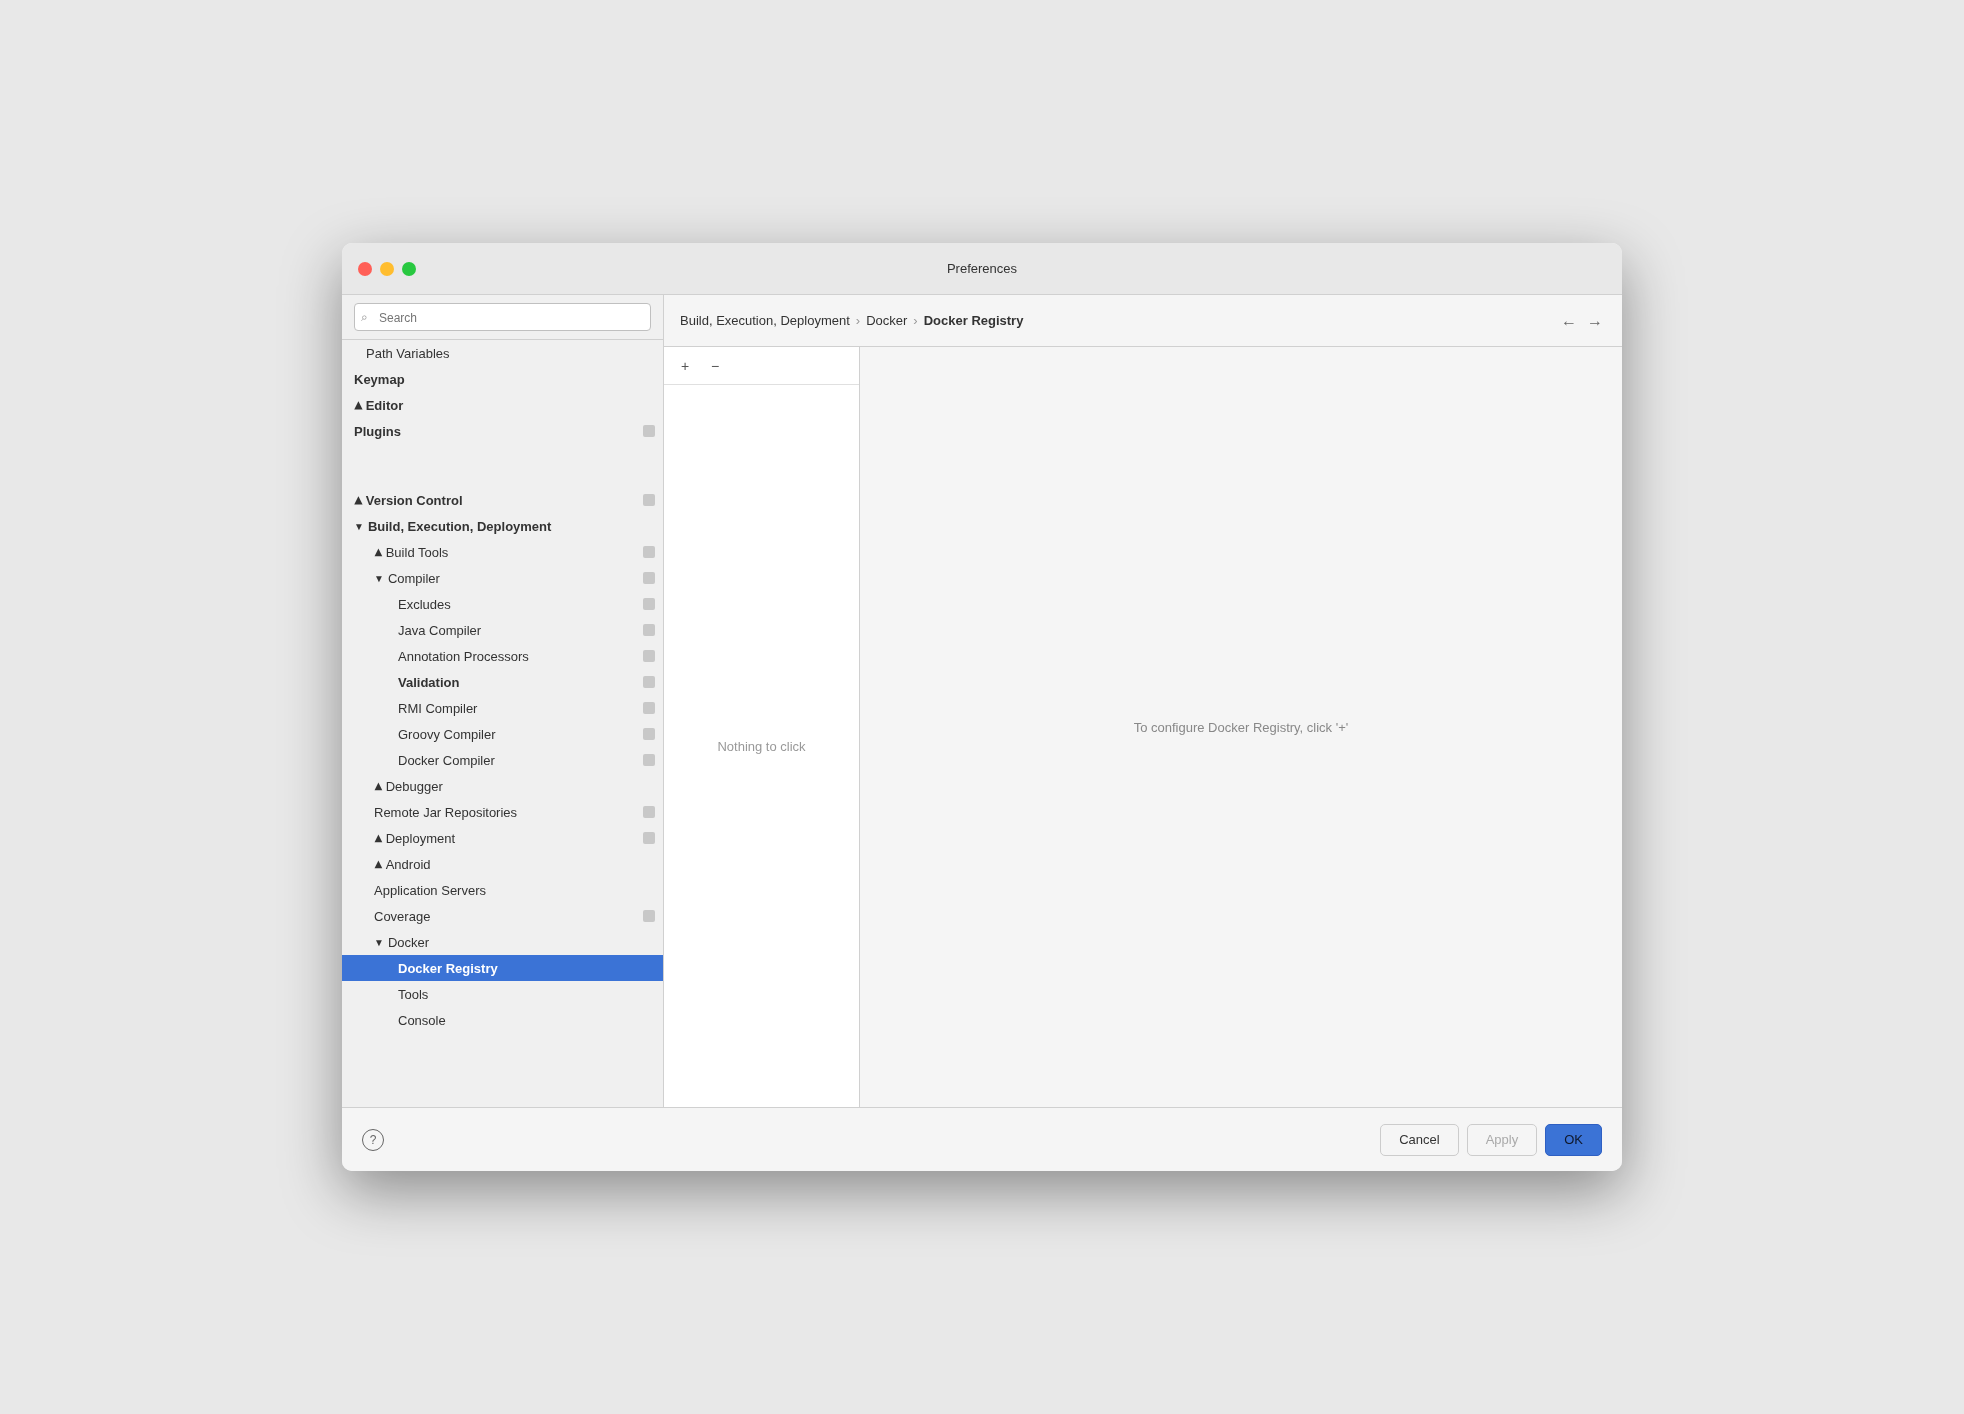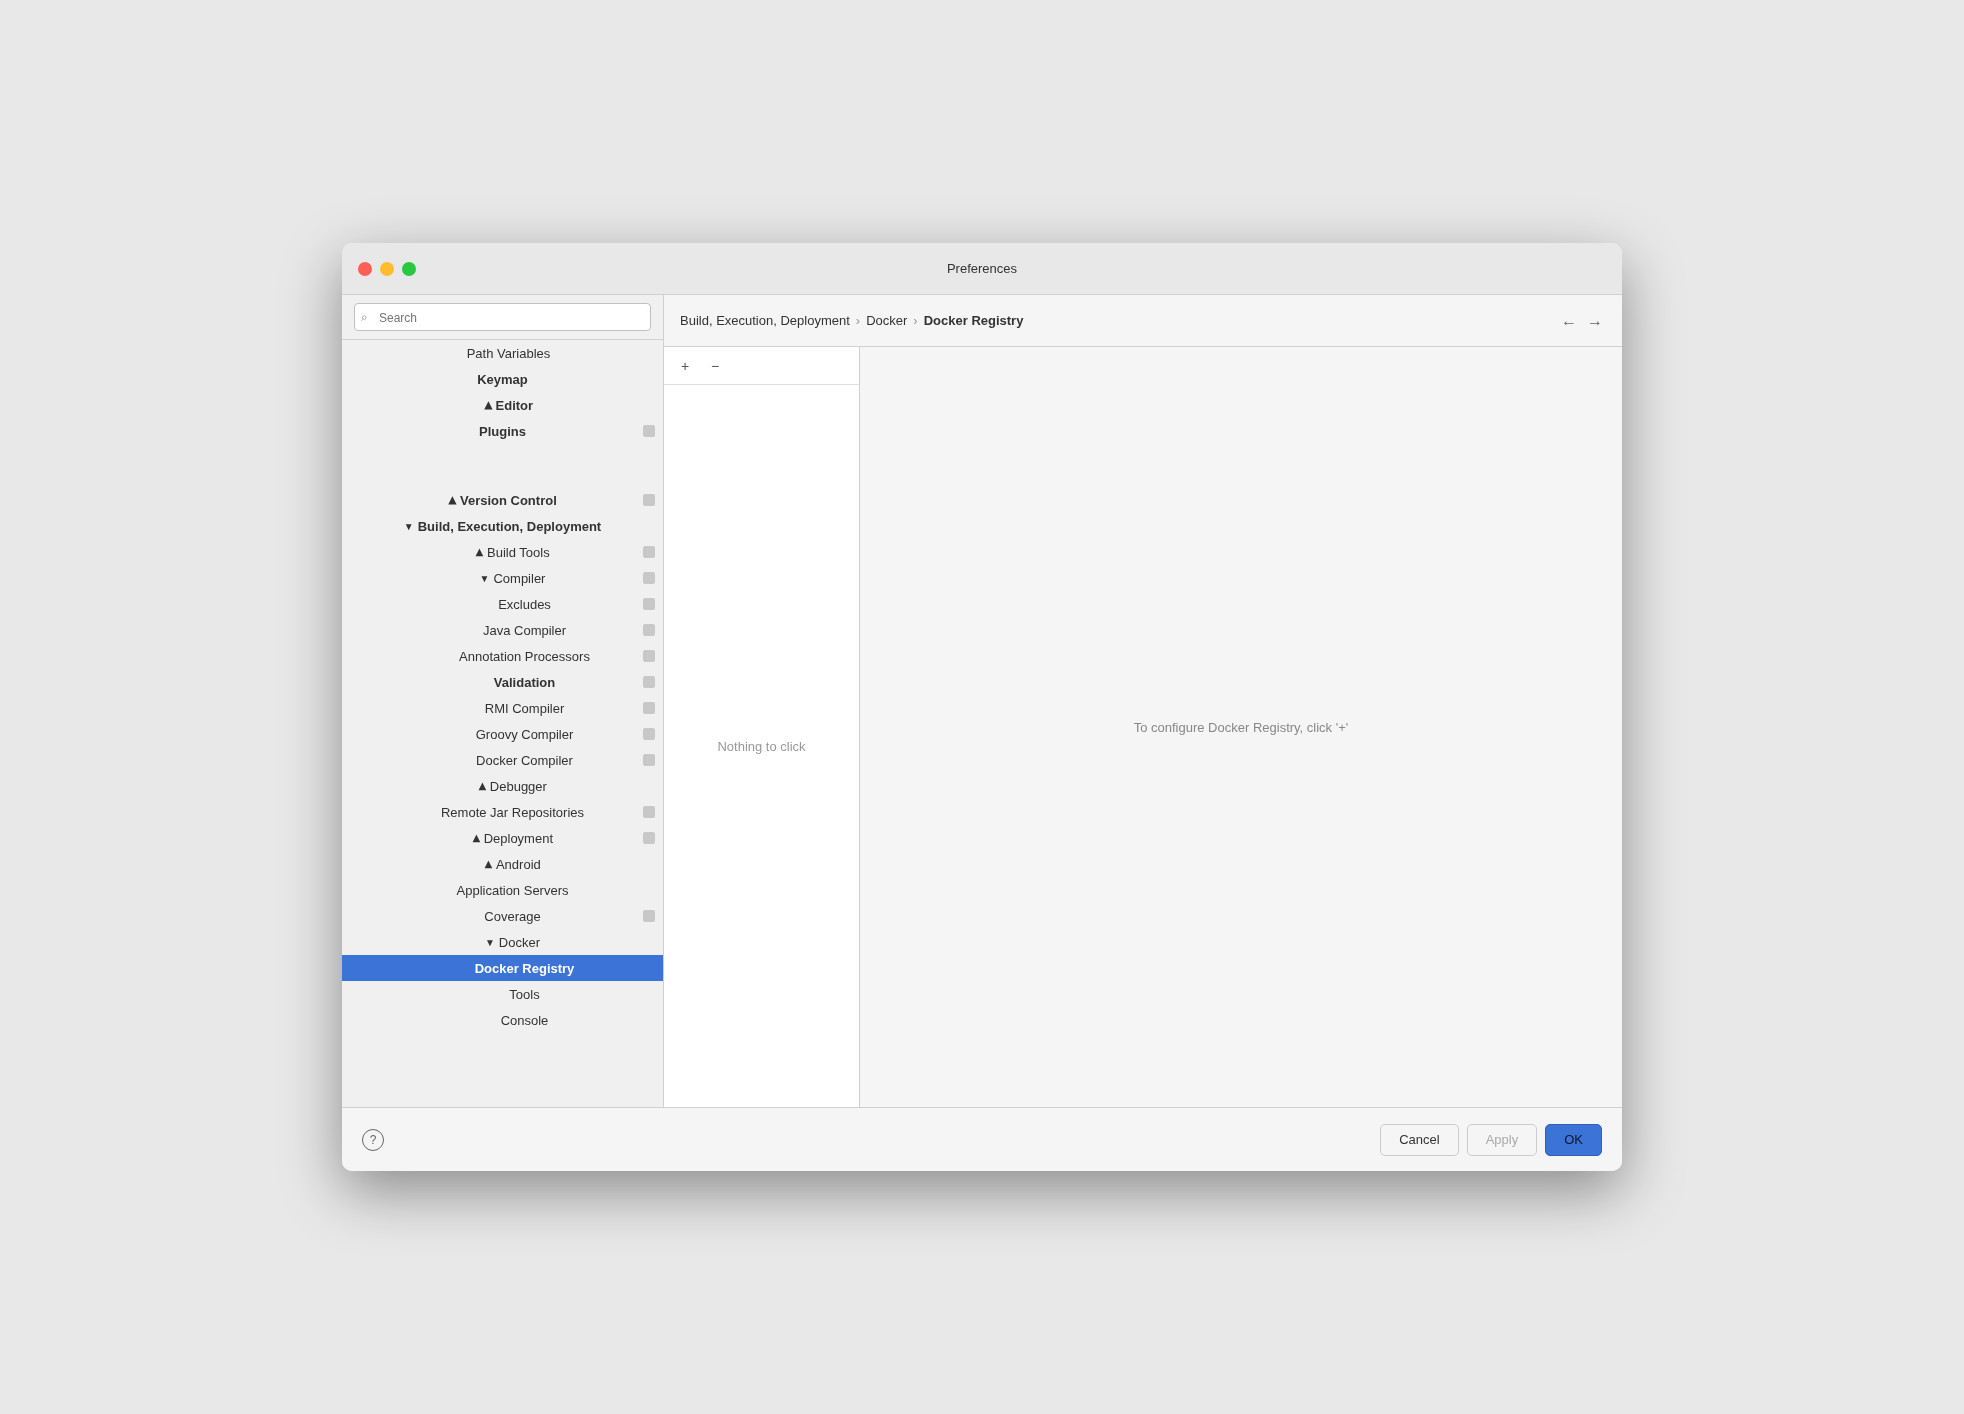"Path Variables" .nav-item { justify-content: center -> none }
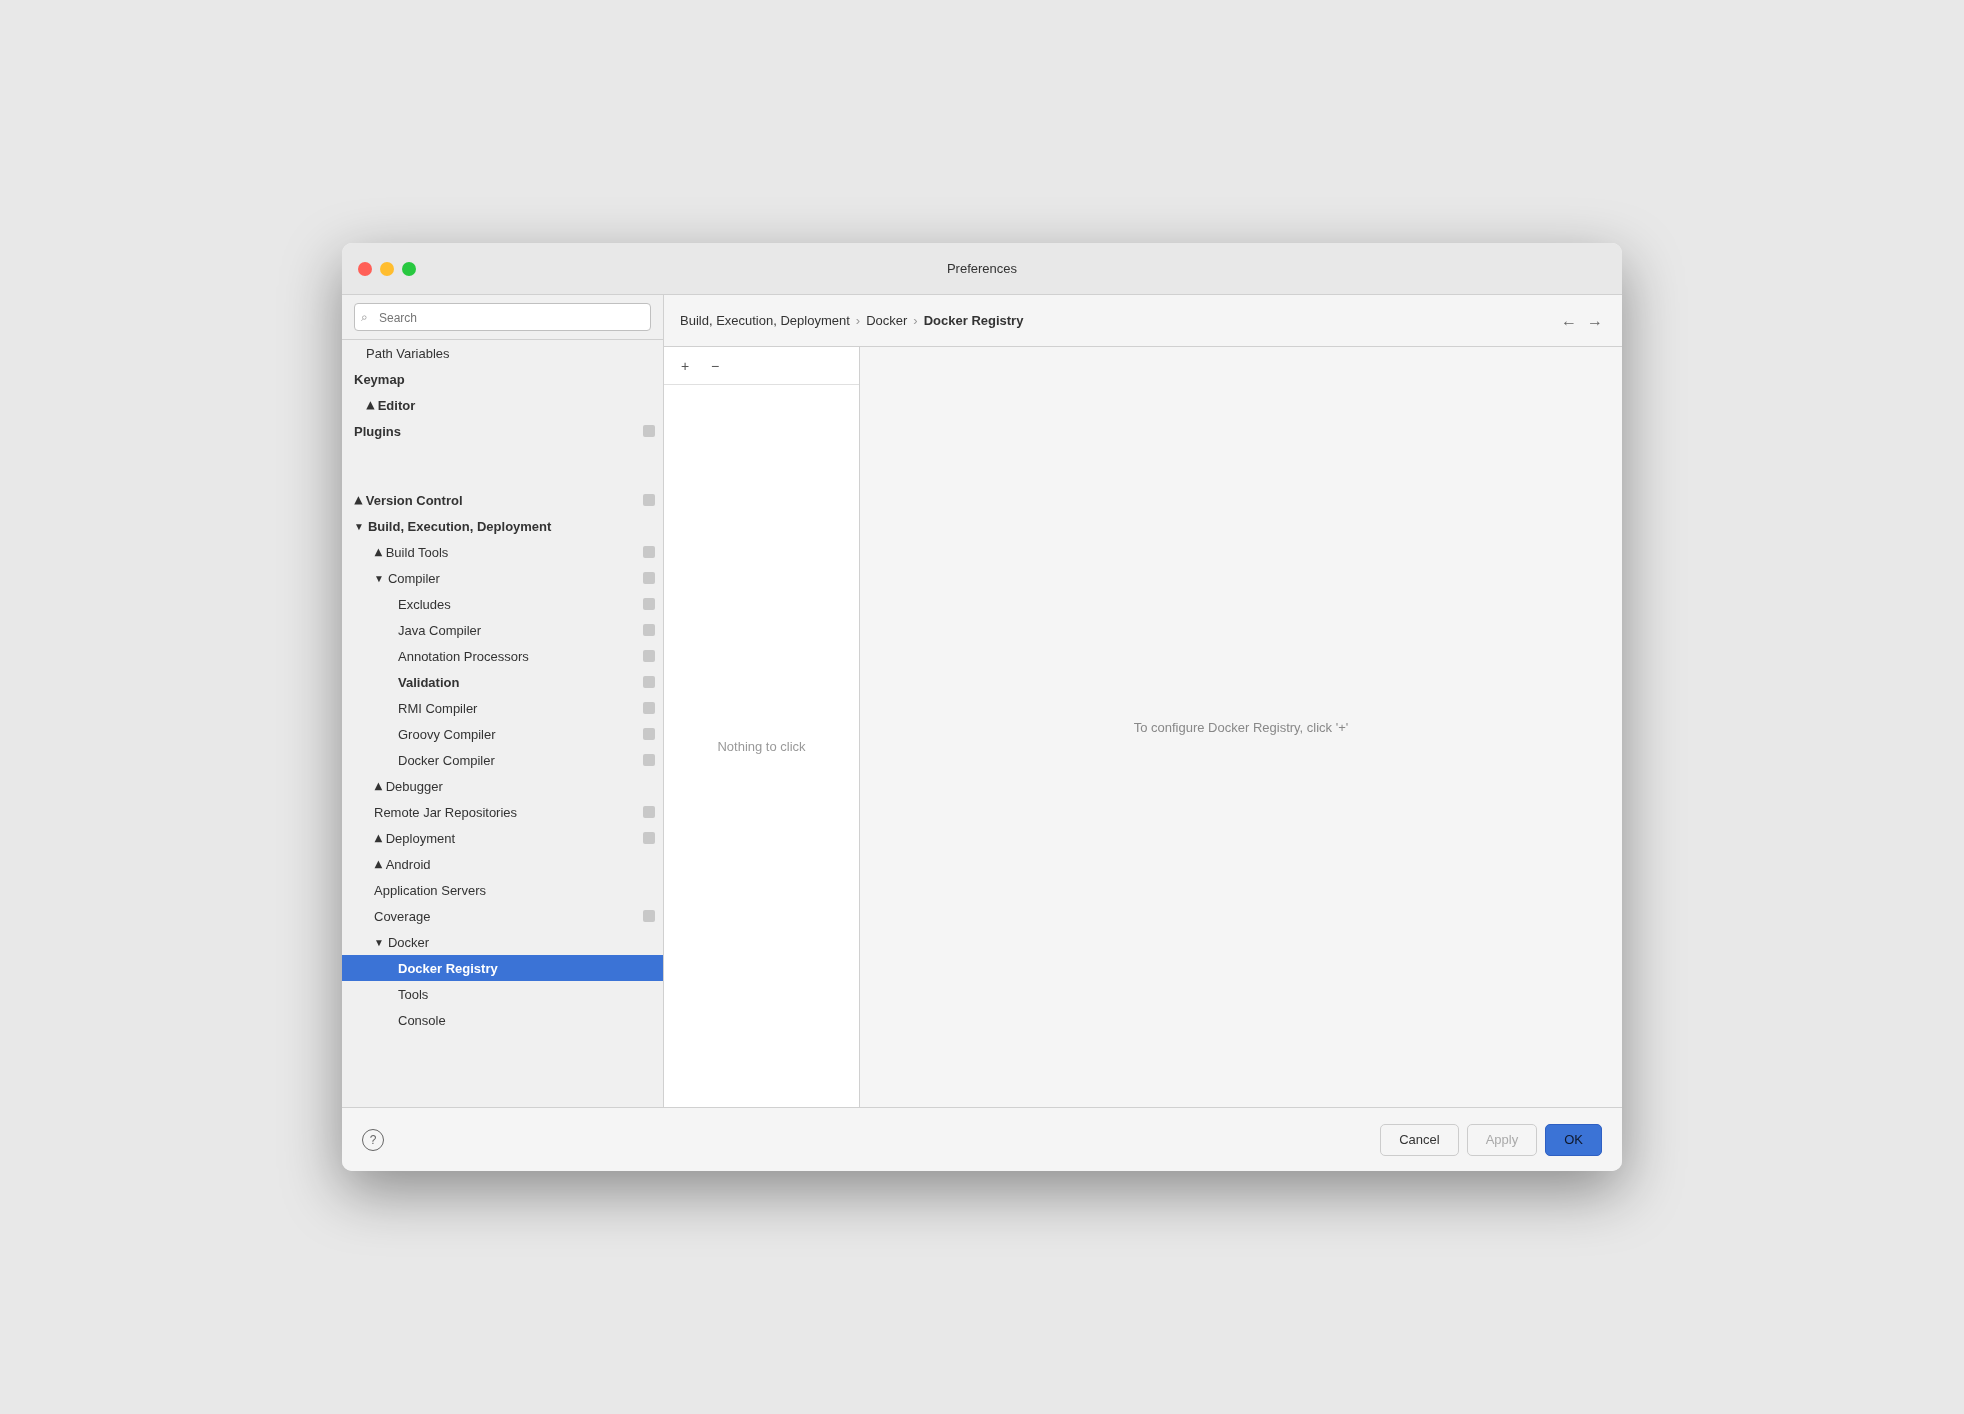"Editor" div.nav-item { margin-left: 12px -> none }
